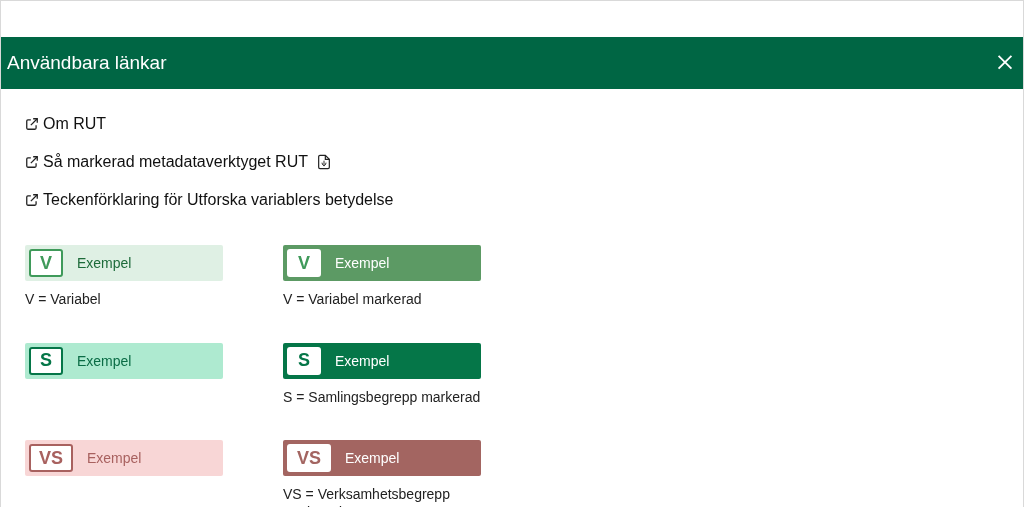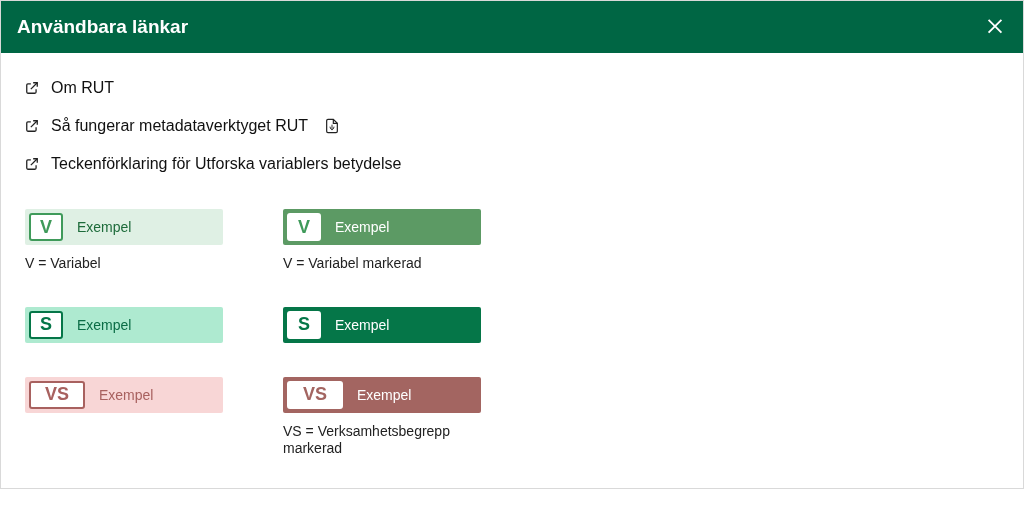"Användbara länkar" .header { font-weight: bold -> normal; margin-top: none -> 36px; padding: 14px 16px -> 14px 6px }
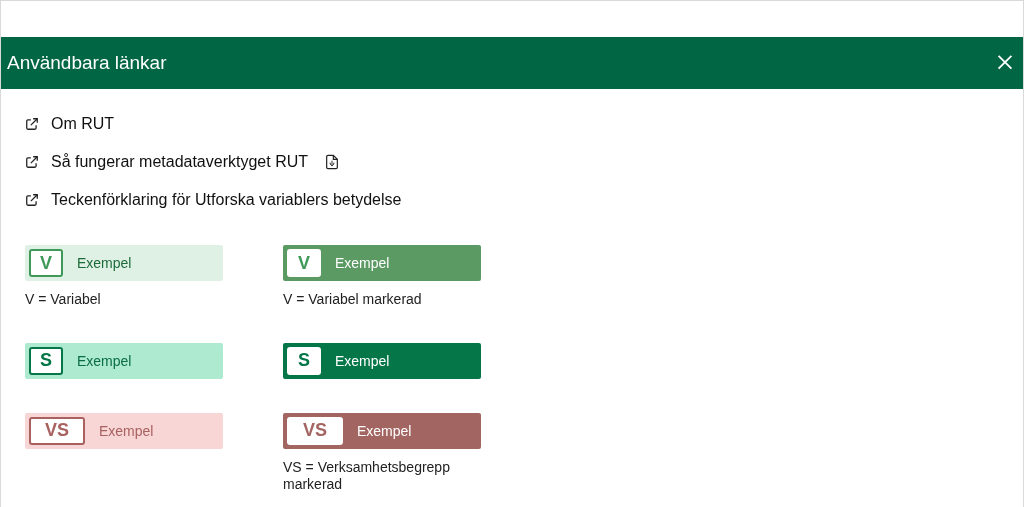"Om RUT" .link-row { gap: 12px -> 4px }
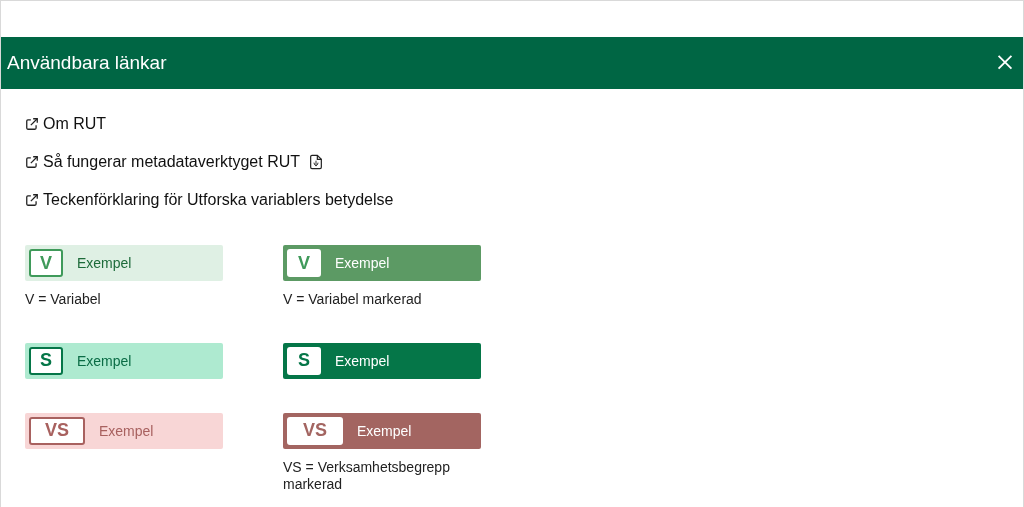"Så fungerar metadataverktyget RUT" a { text: fungerar -> markerad }
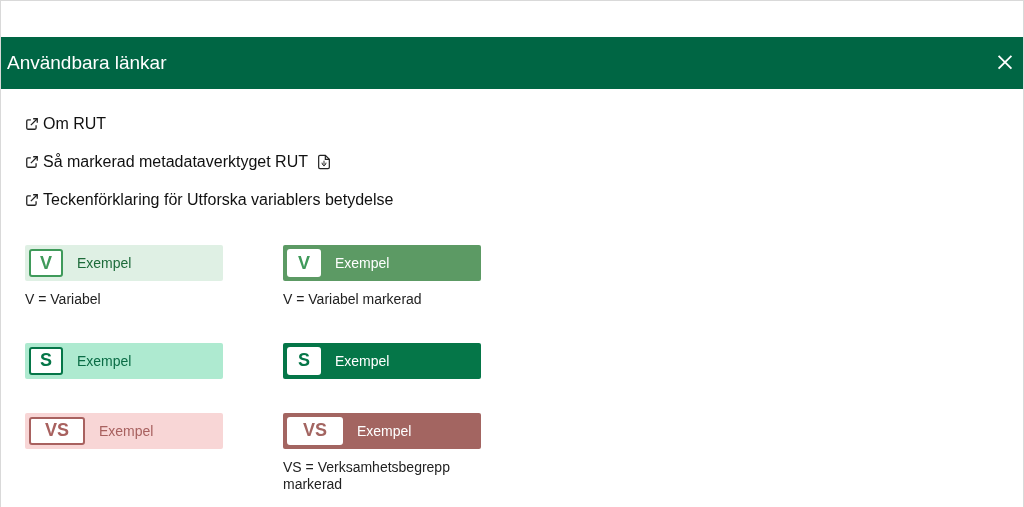"S = Samlingsbegrepp markerad" div.caption { html: none -> <div>S = Samlingsbegrepp markerad</div> }
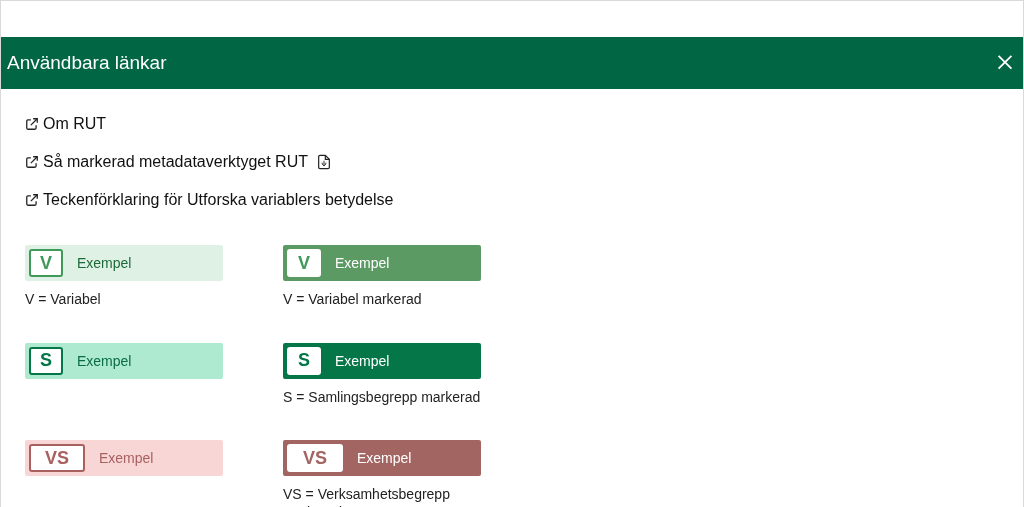"VS" .badge-letter.wide { width: 56px -> 44px }
